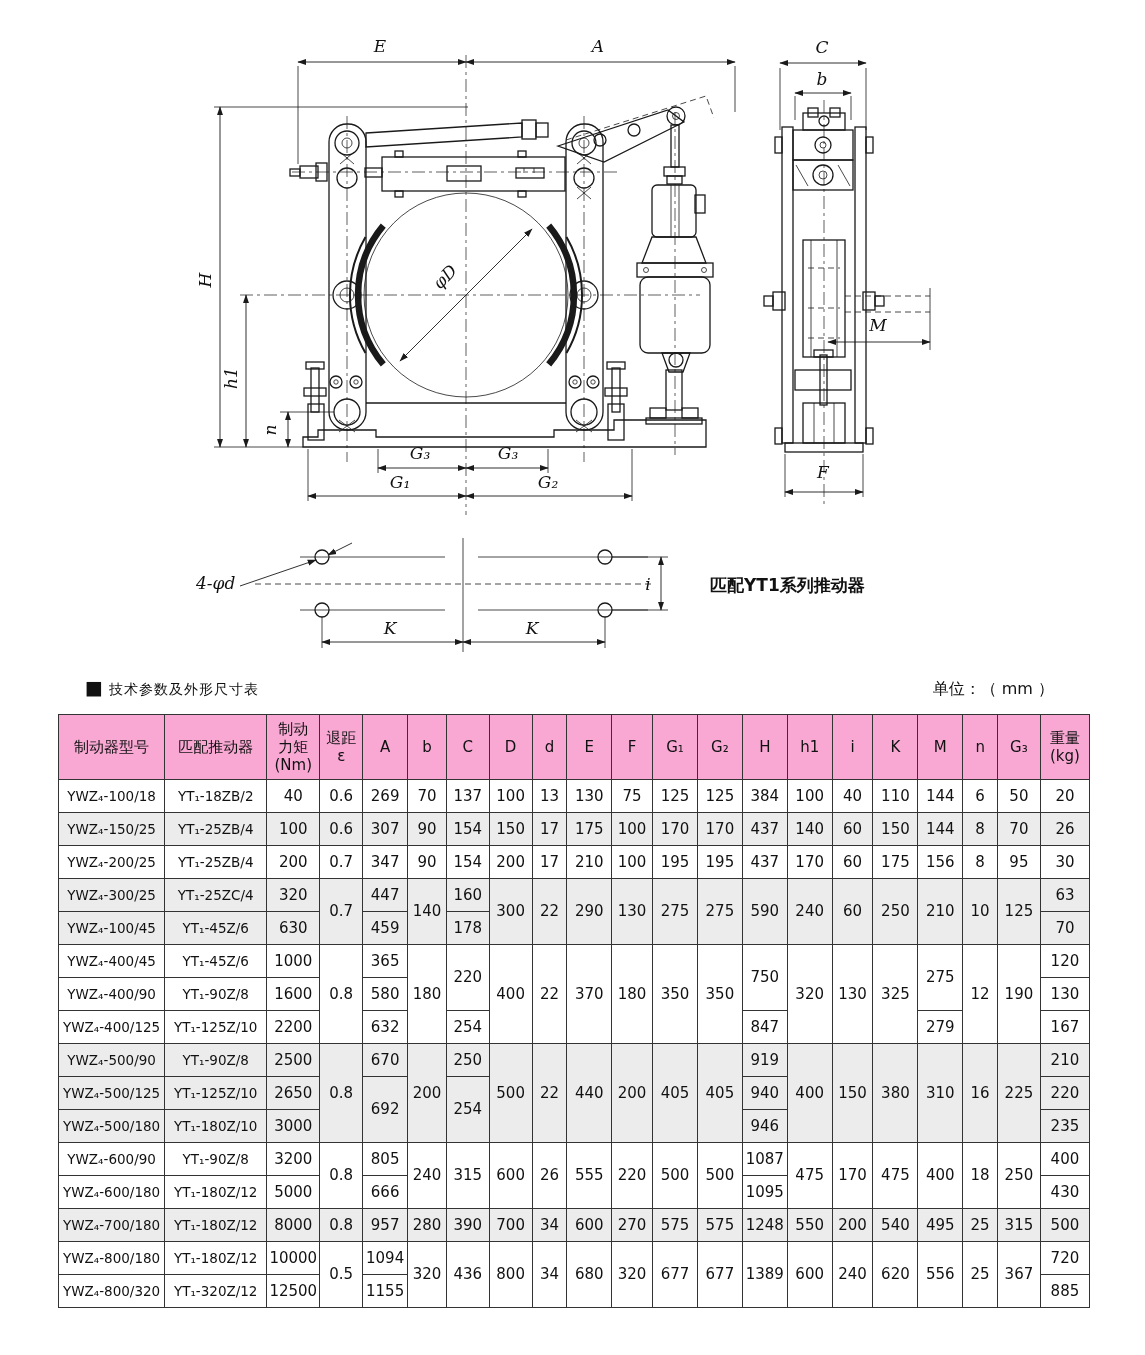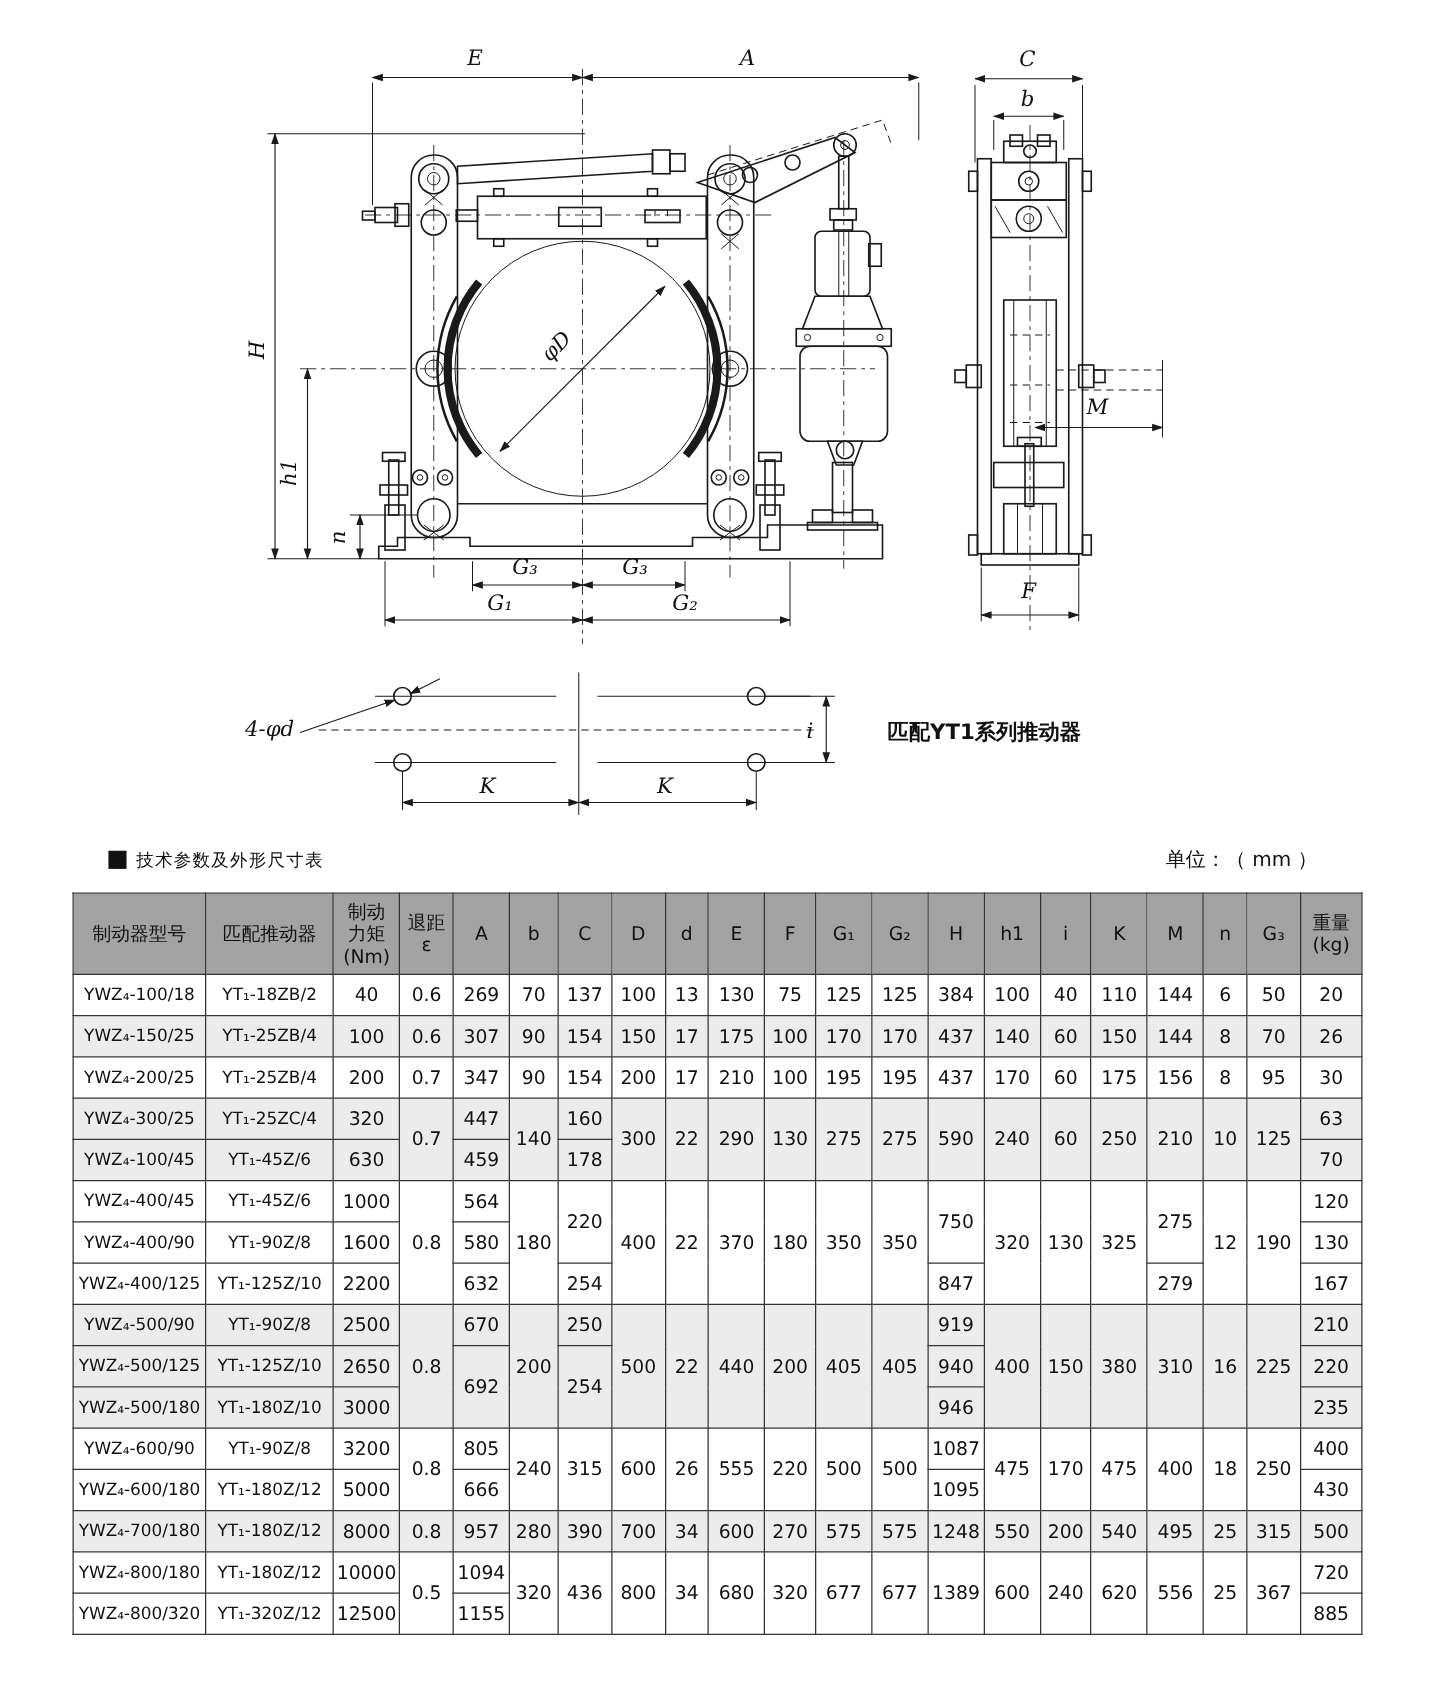"制动" table.spec th { background: #a3a3a3 -> #f9a8d4 }
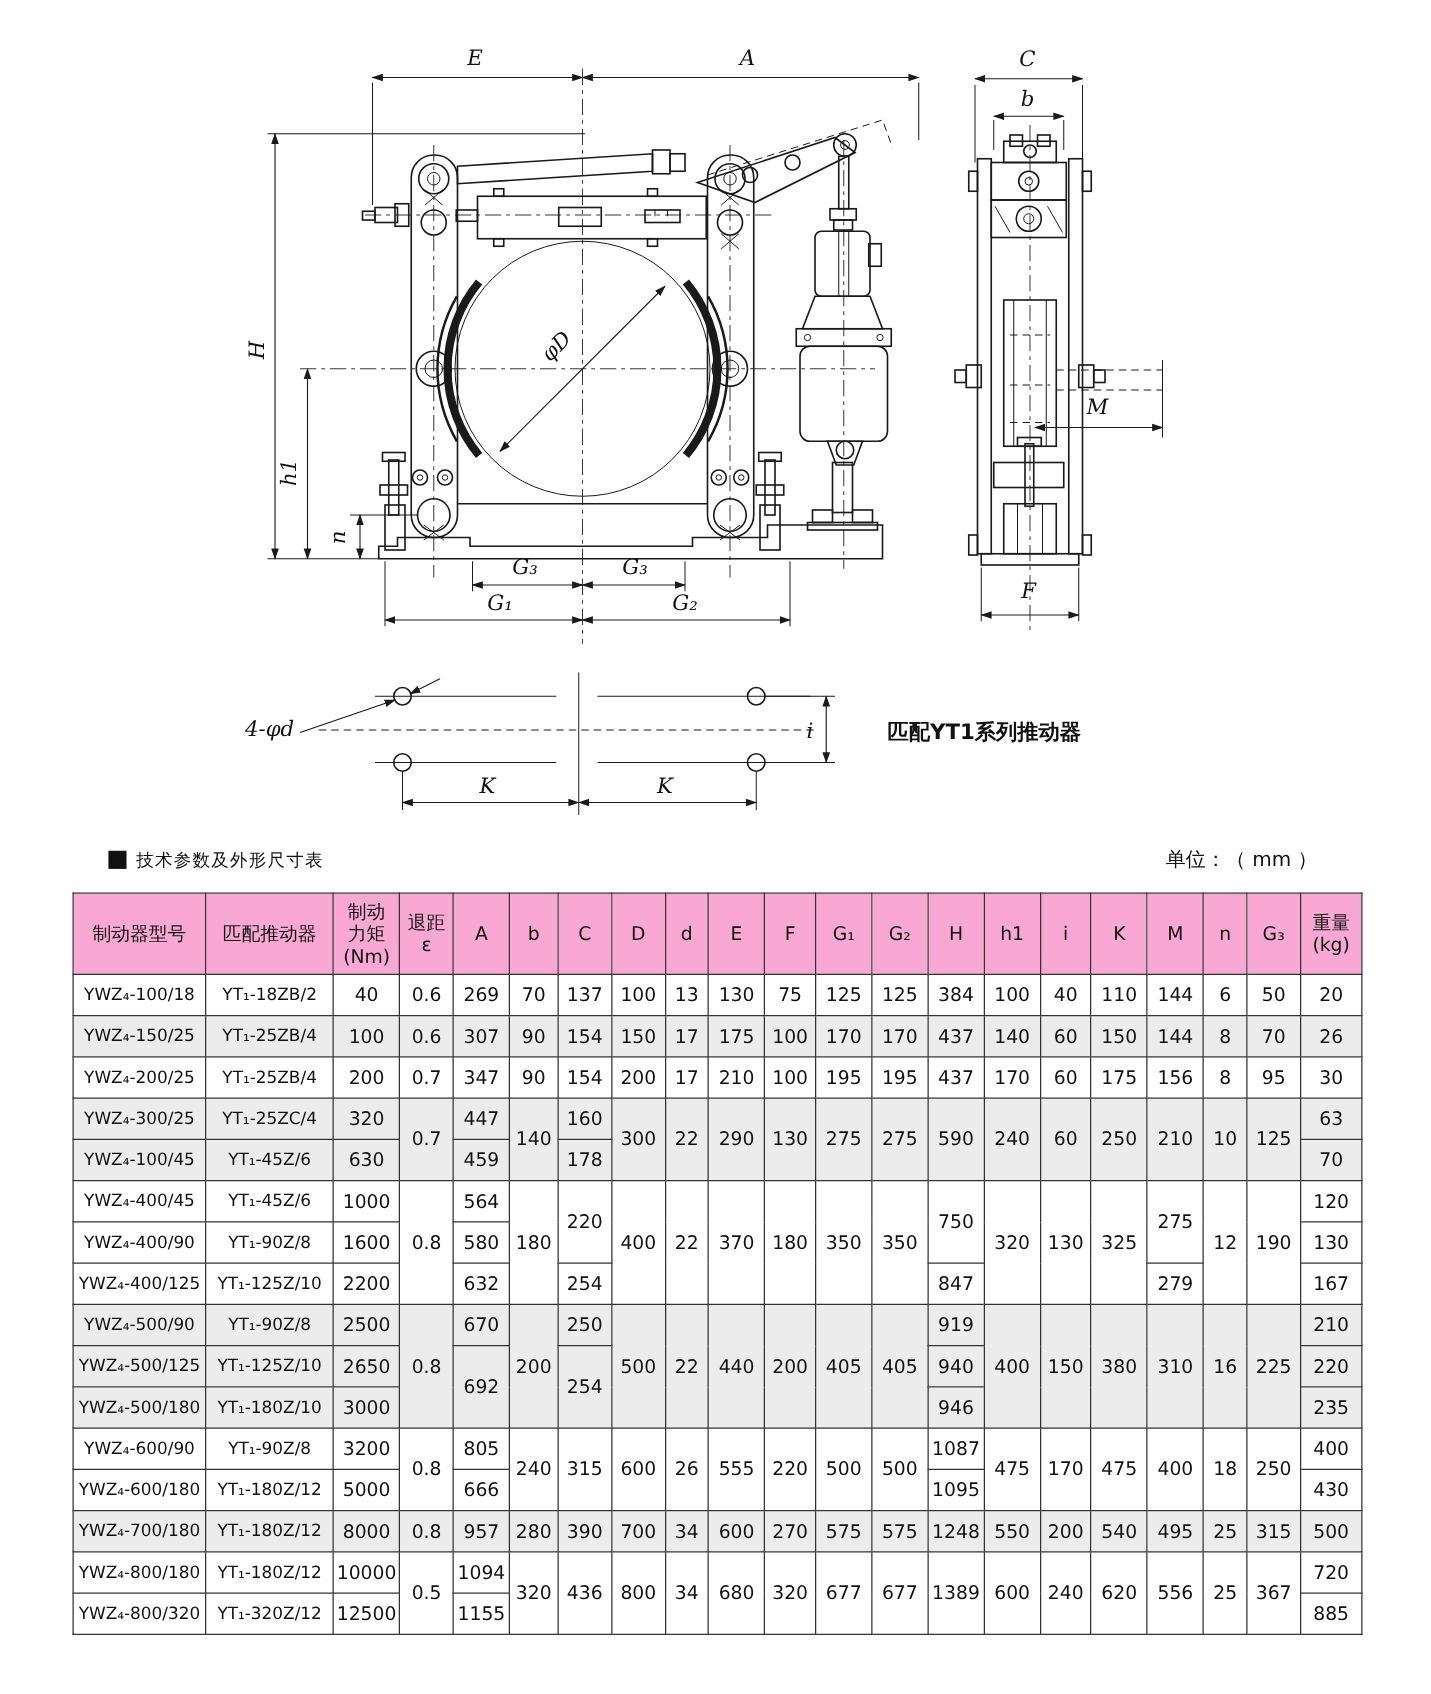"564" td.c4 { text: 564 -> 365 }
